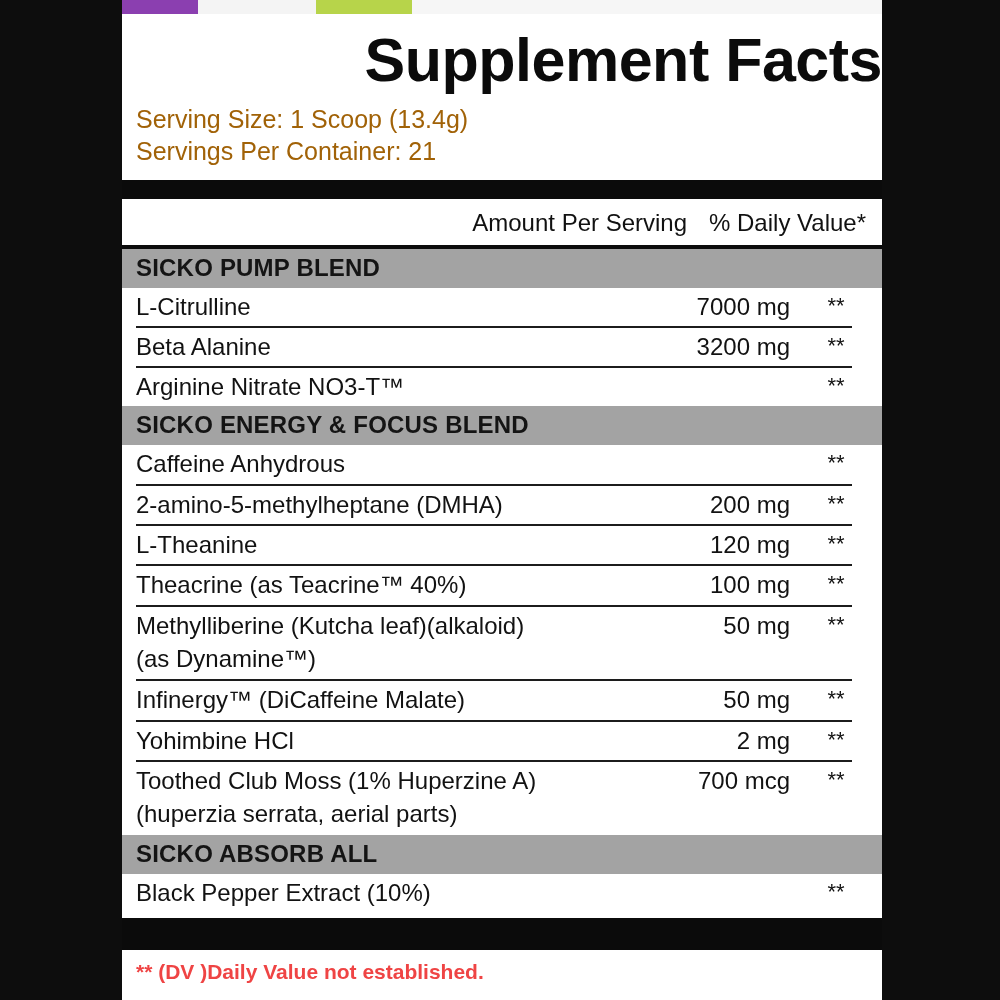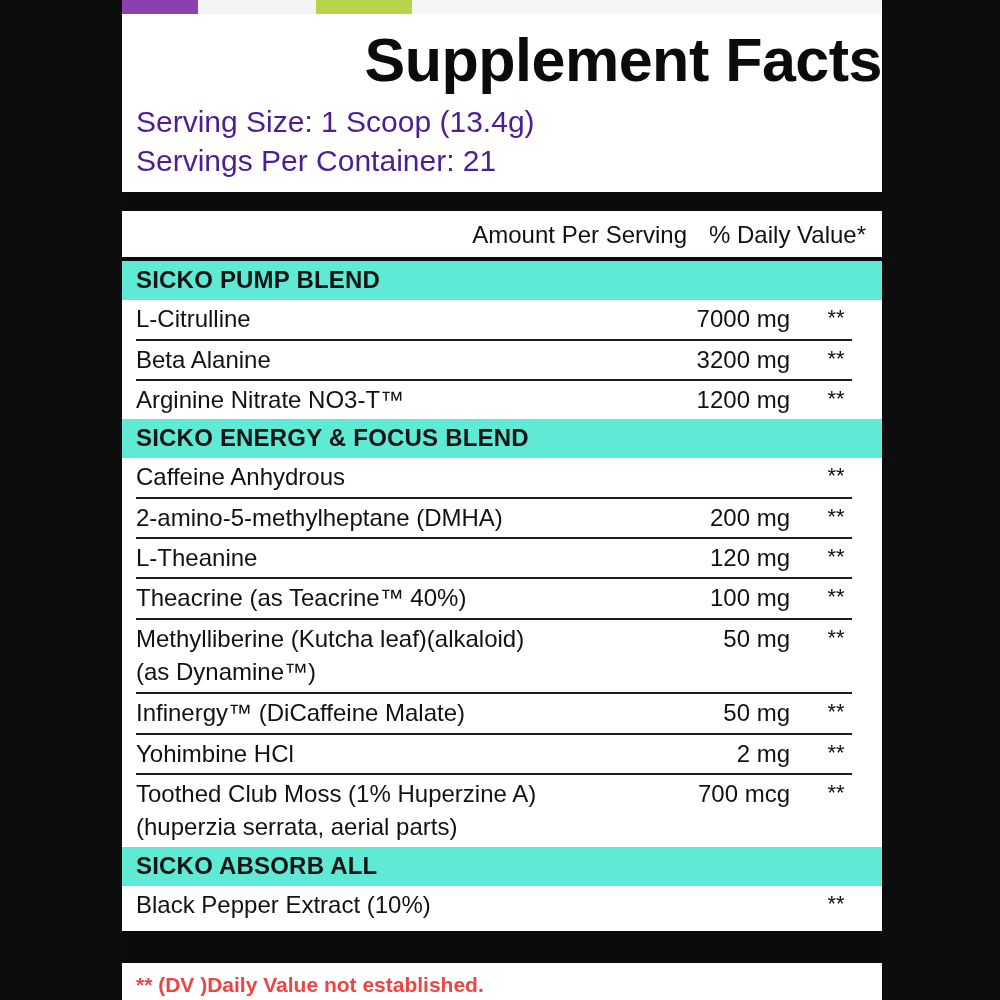"Serving Size: 1 Scoop (13.4g)" .serving-lines { color: #4c1d95 -> #a16207; font-size: 30px -> 25px }
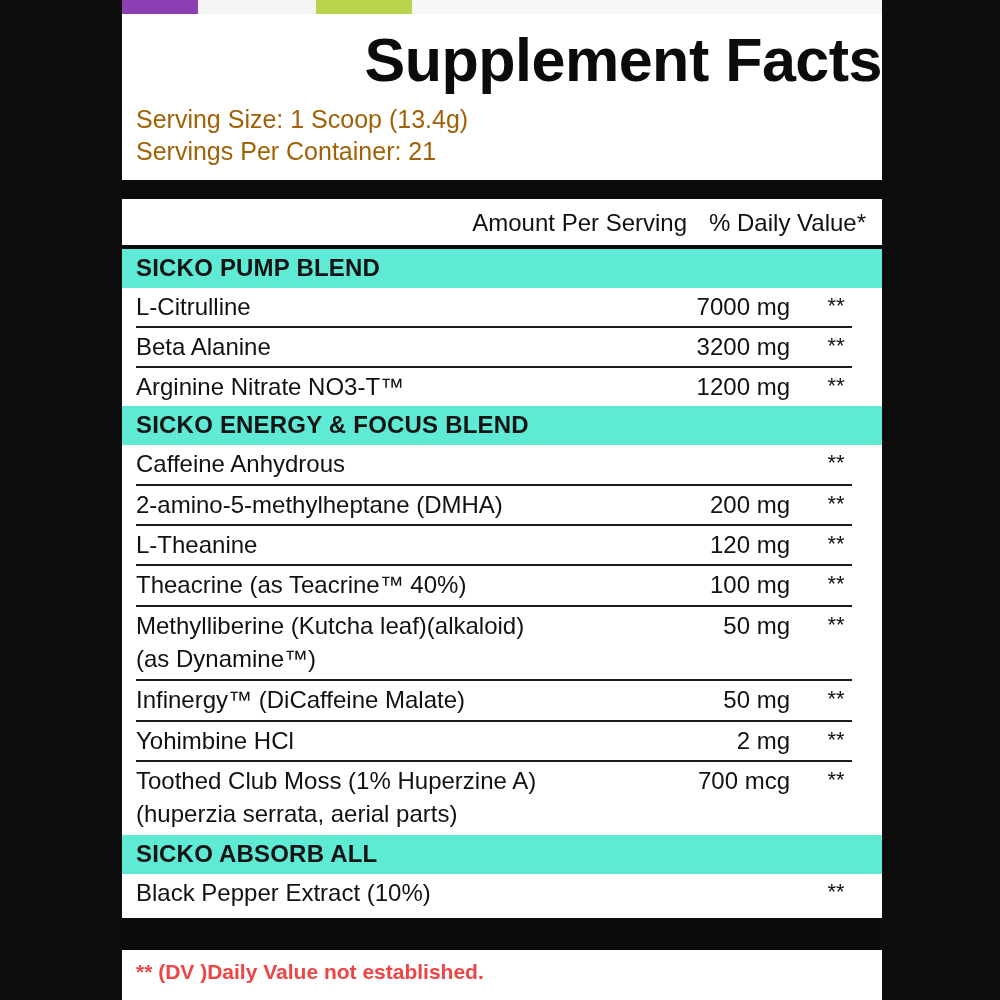"SICKO PUMP BLEND" .blend-header { background: #5eead4 -> #a3a3a3 }
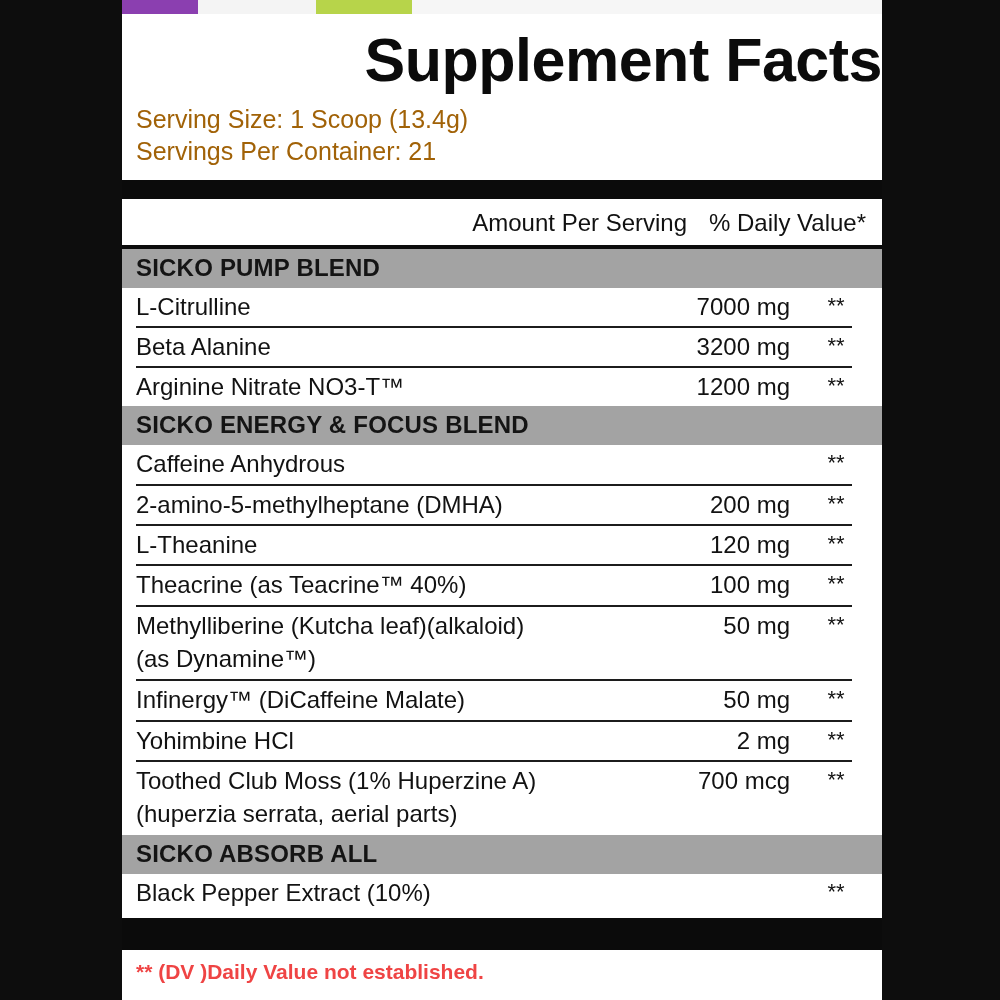"1200 mg" span.amt { html: <span>1200 mg</span> -> none }
